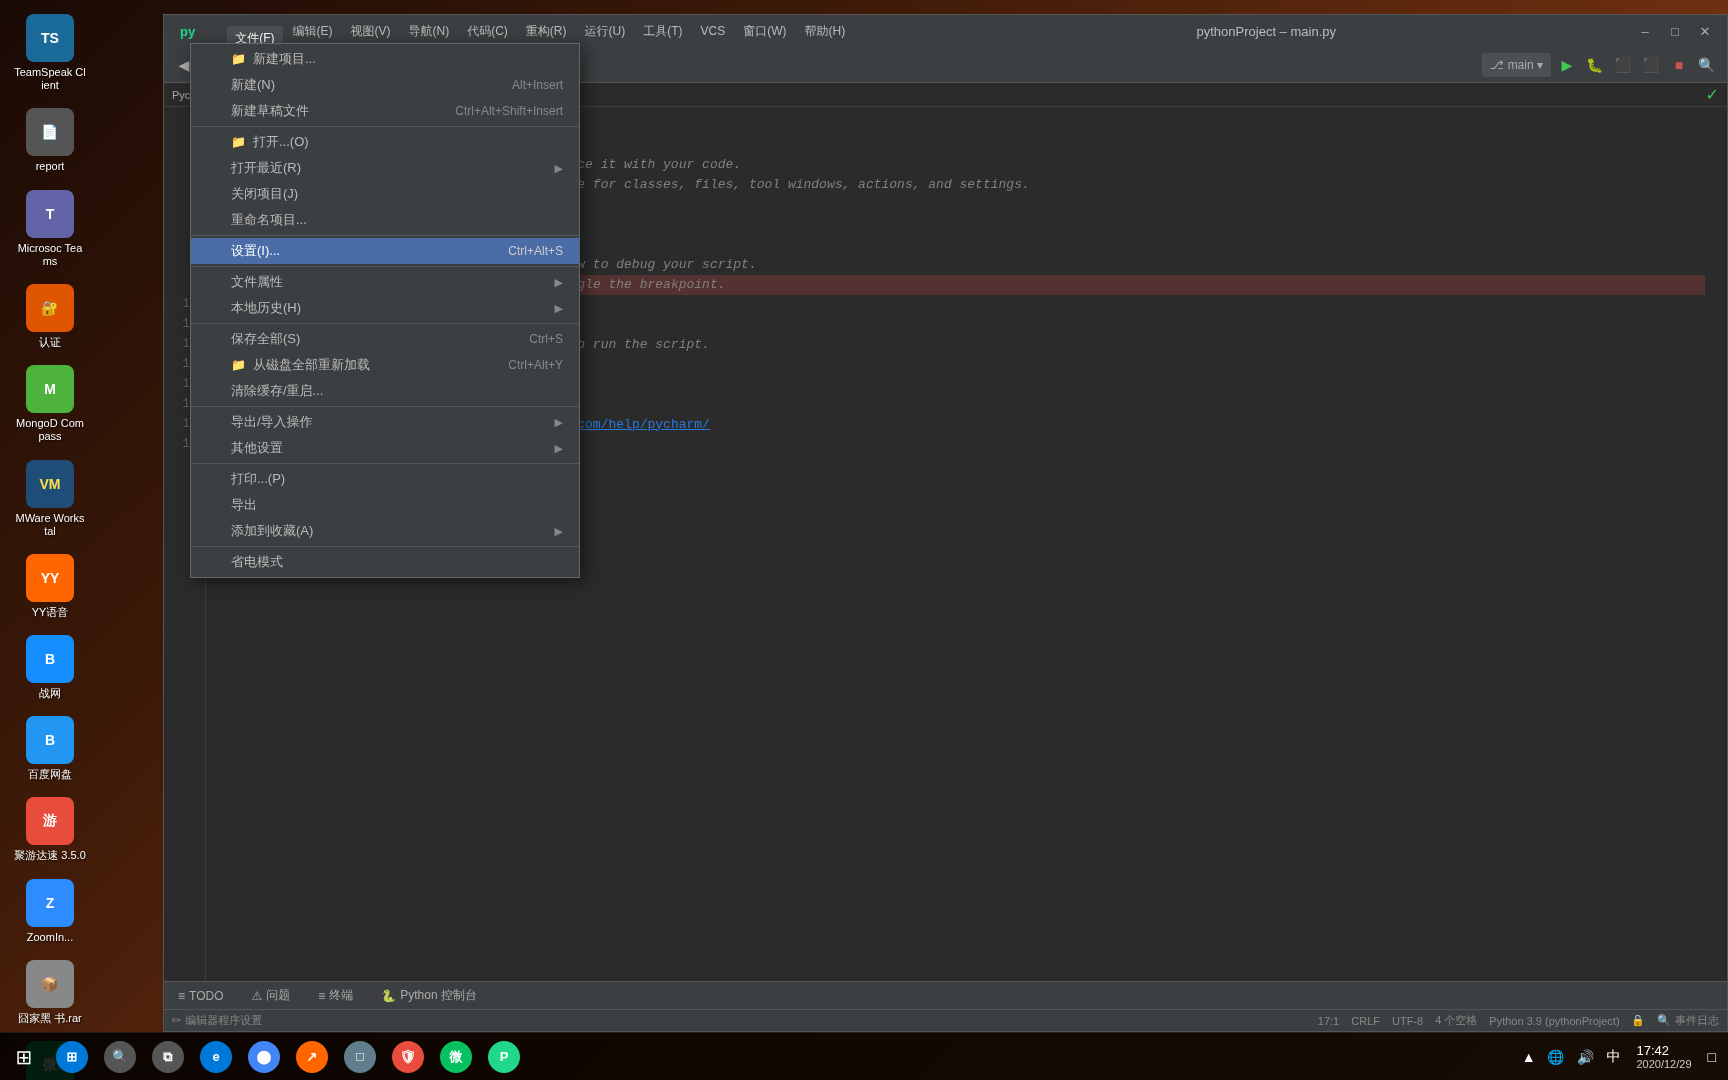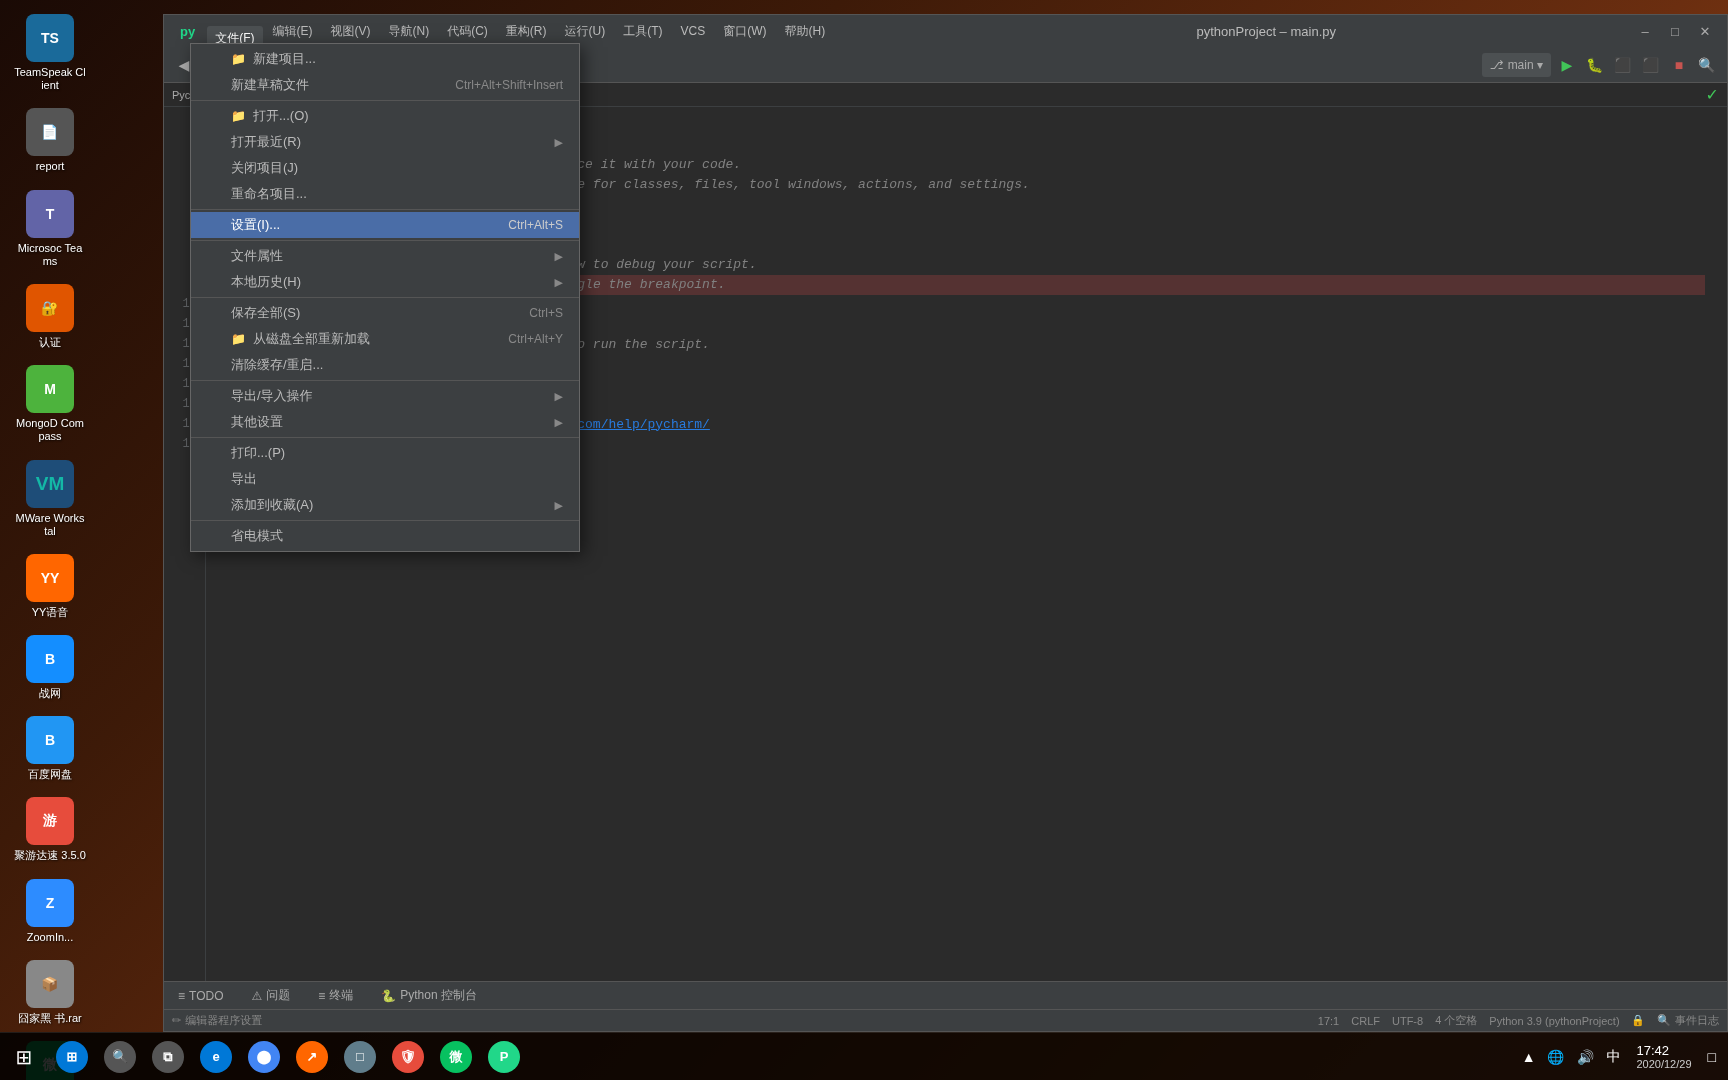"py" .title-bar-left { gap: 4px -> 24px }
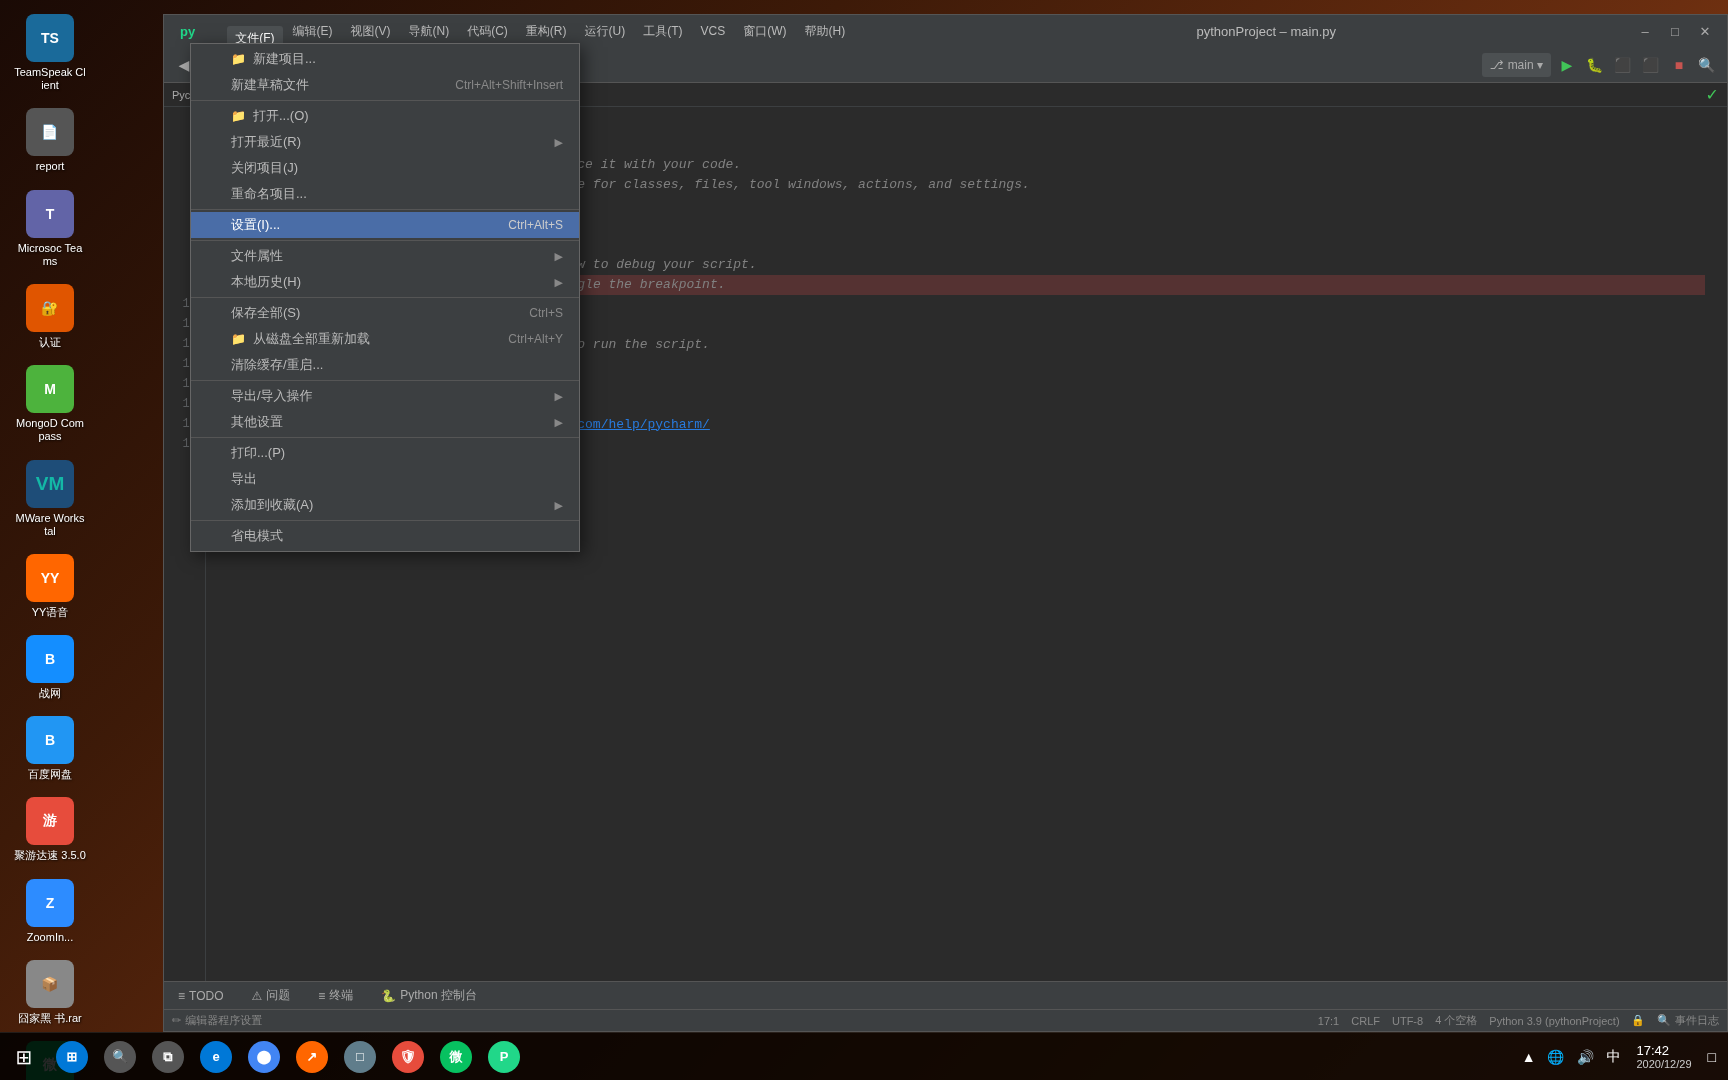"新建(N)" div.menu-row { html: none -> <div> <span></span> <span>新建(N)</span> <span>Alt+Insert</span> </div> }
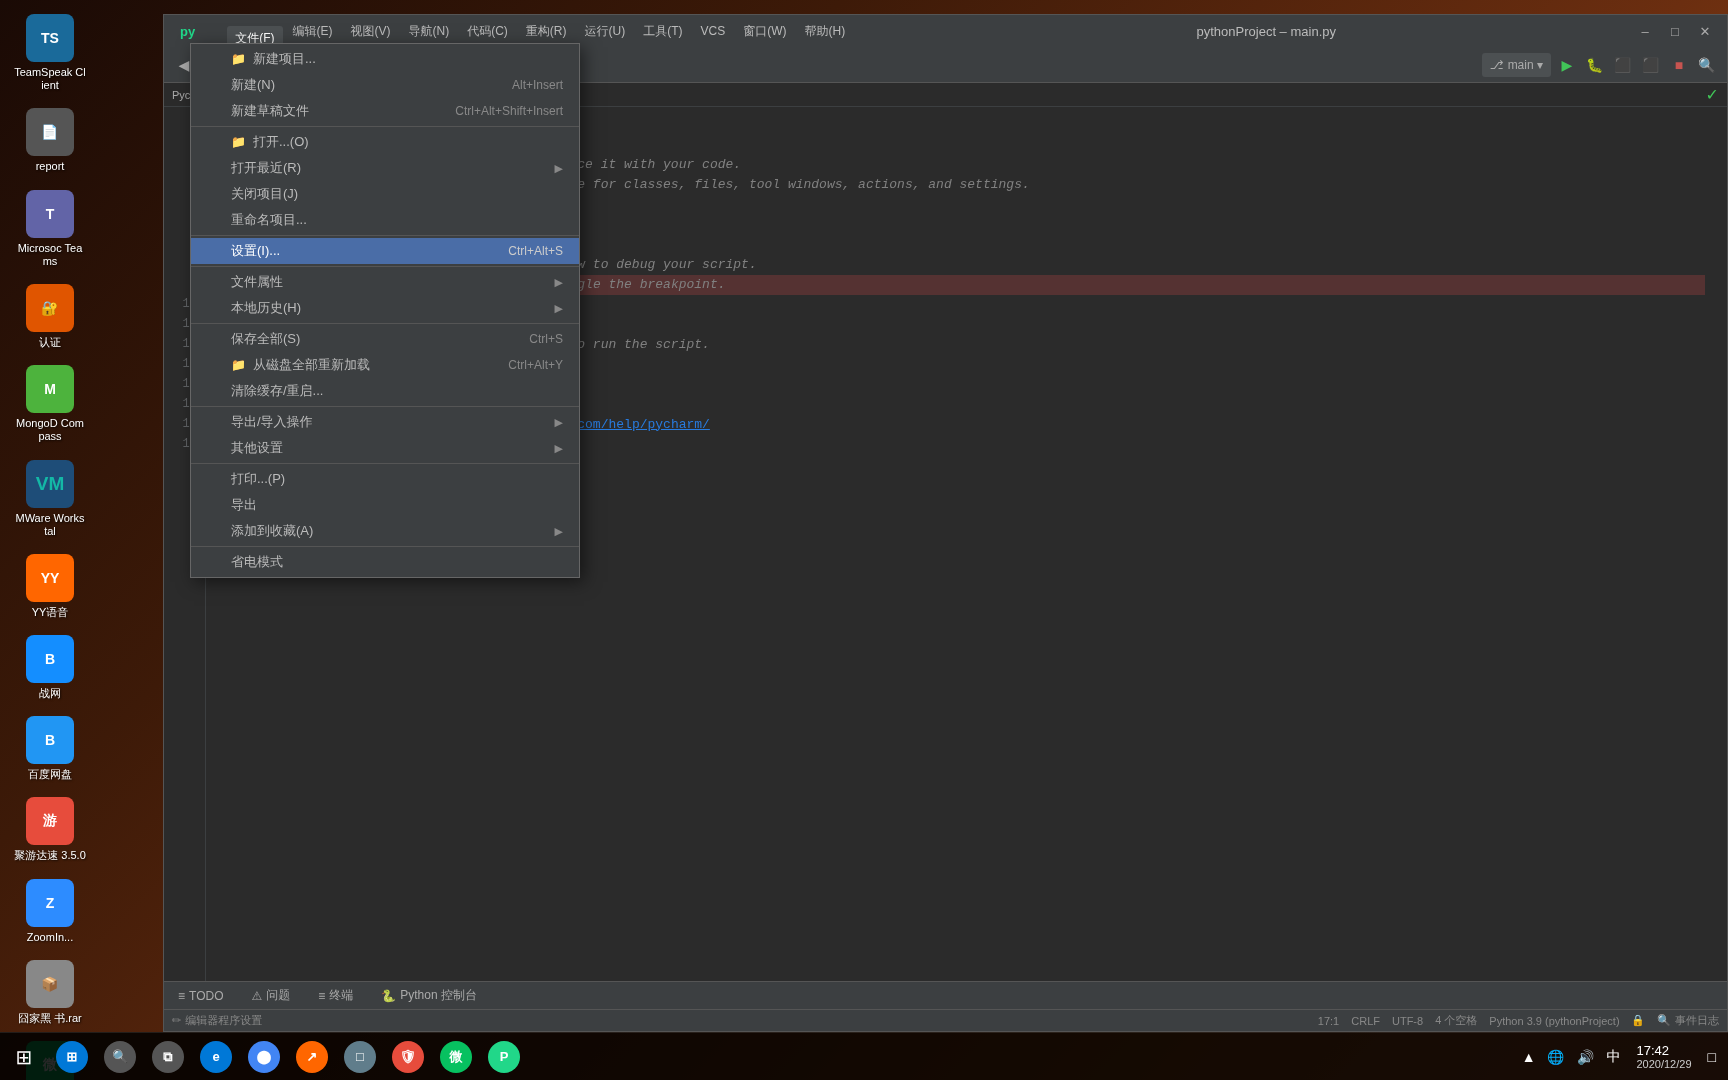"VM" div.icon-img { color: #14b8a6 -> #fde047; font-size: 19px -> 14px }
